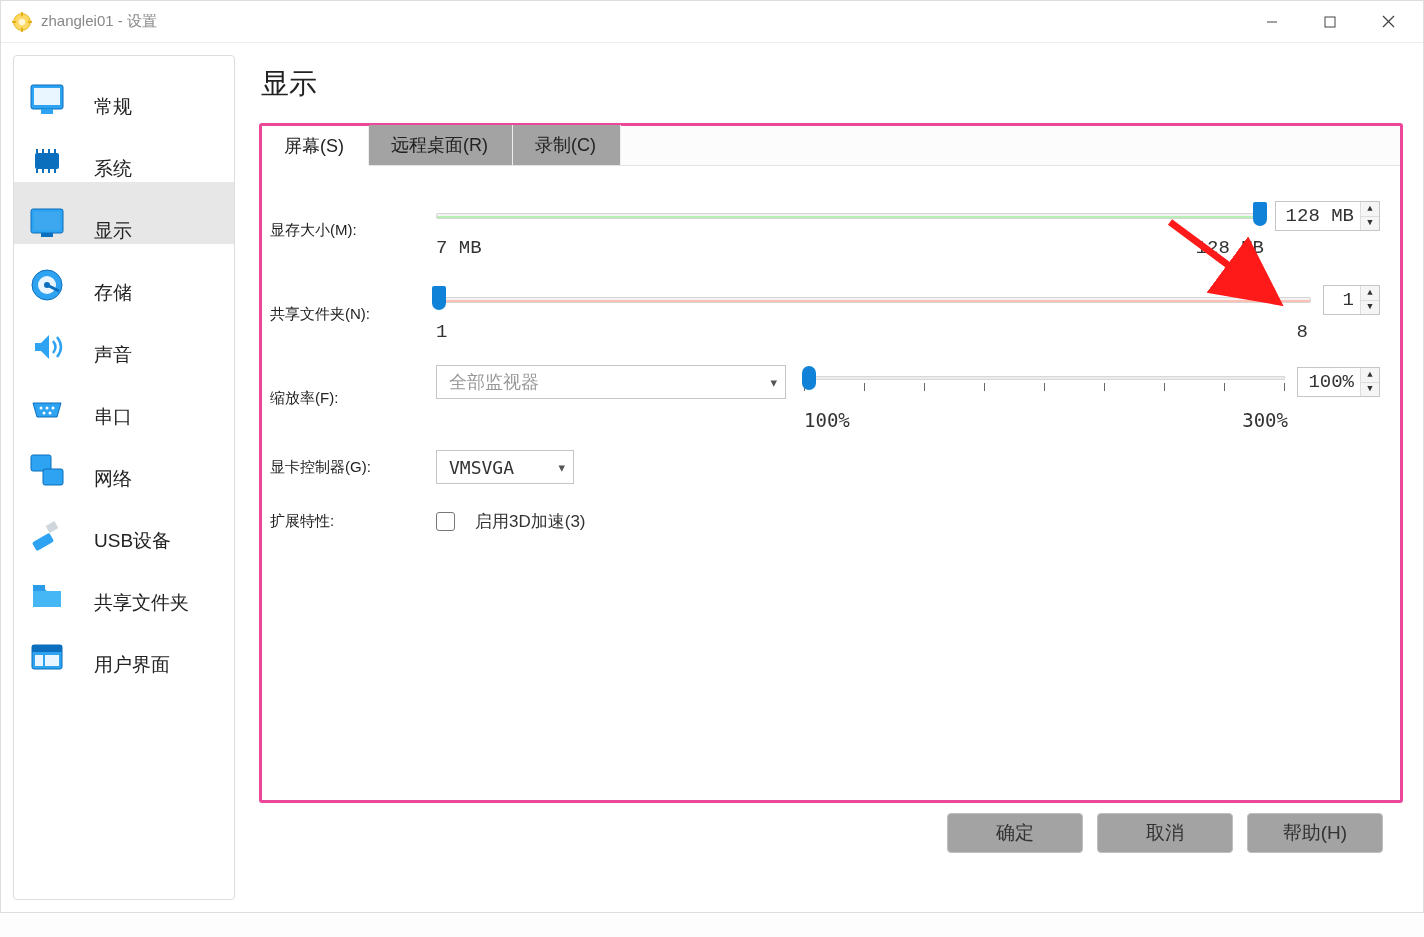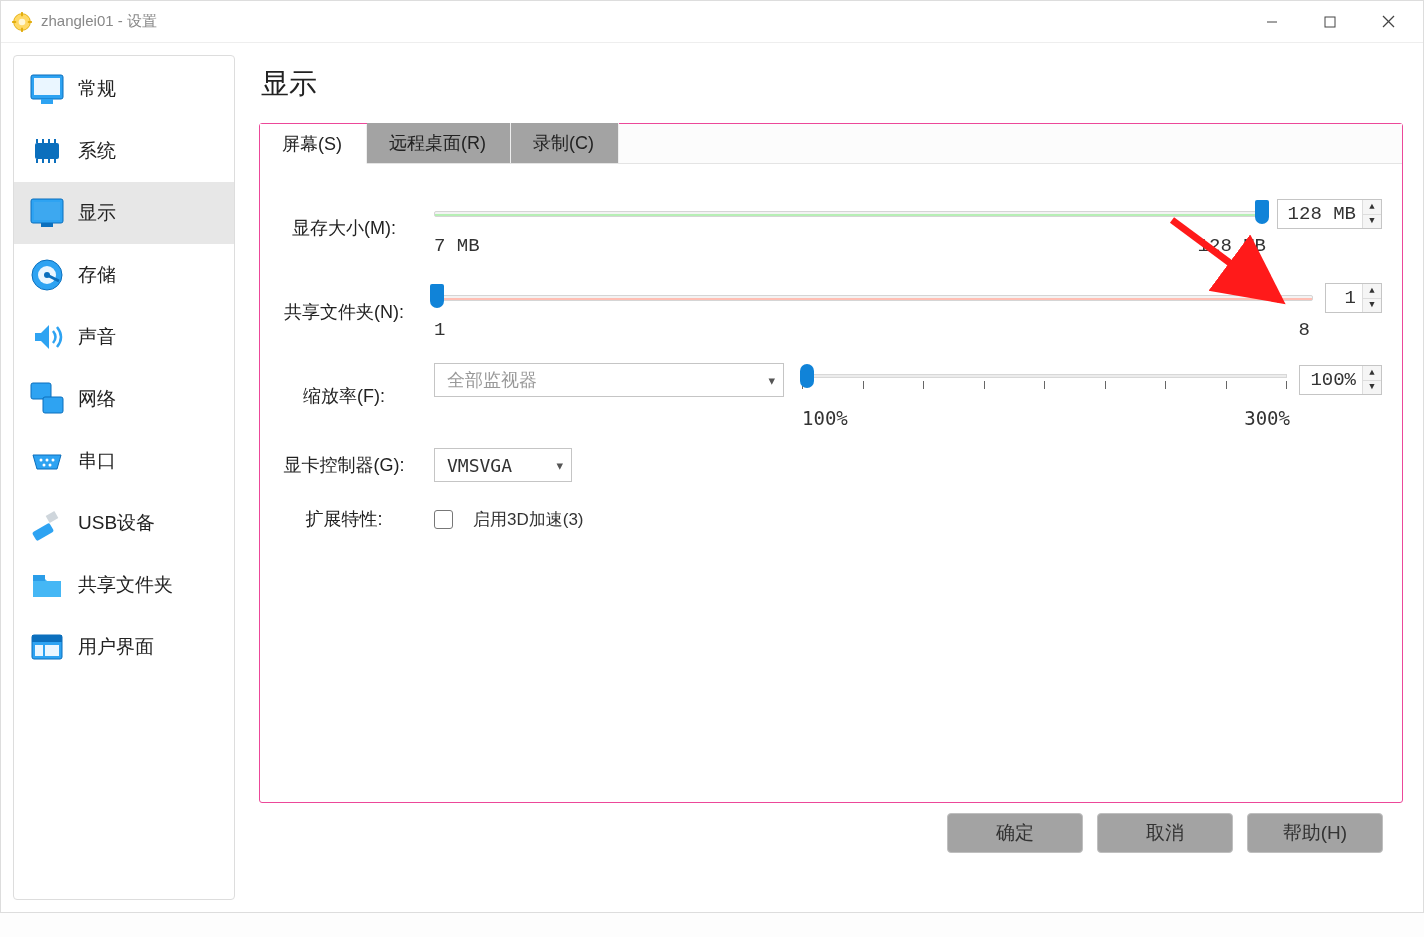"常规" .sidebar-item { align-items: center -> flex-end; gap: 10px -> 26px }
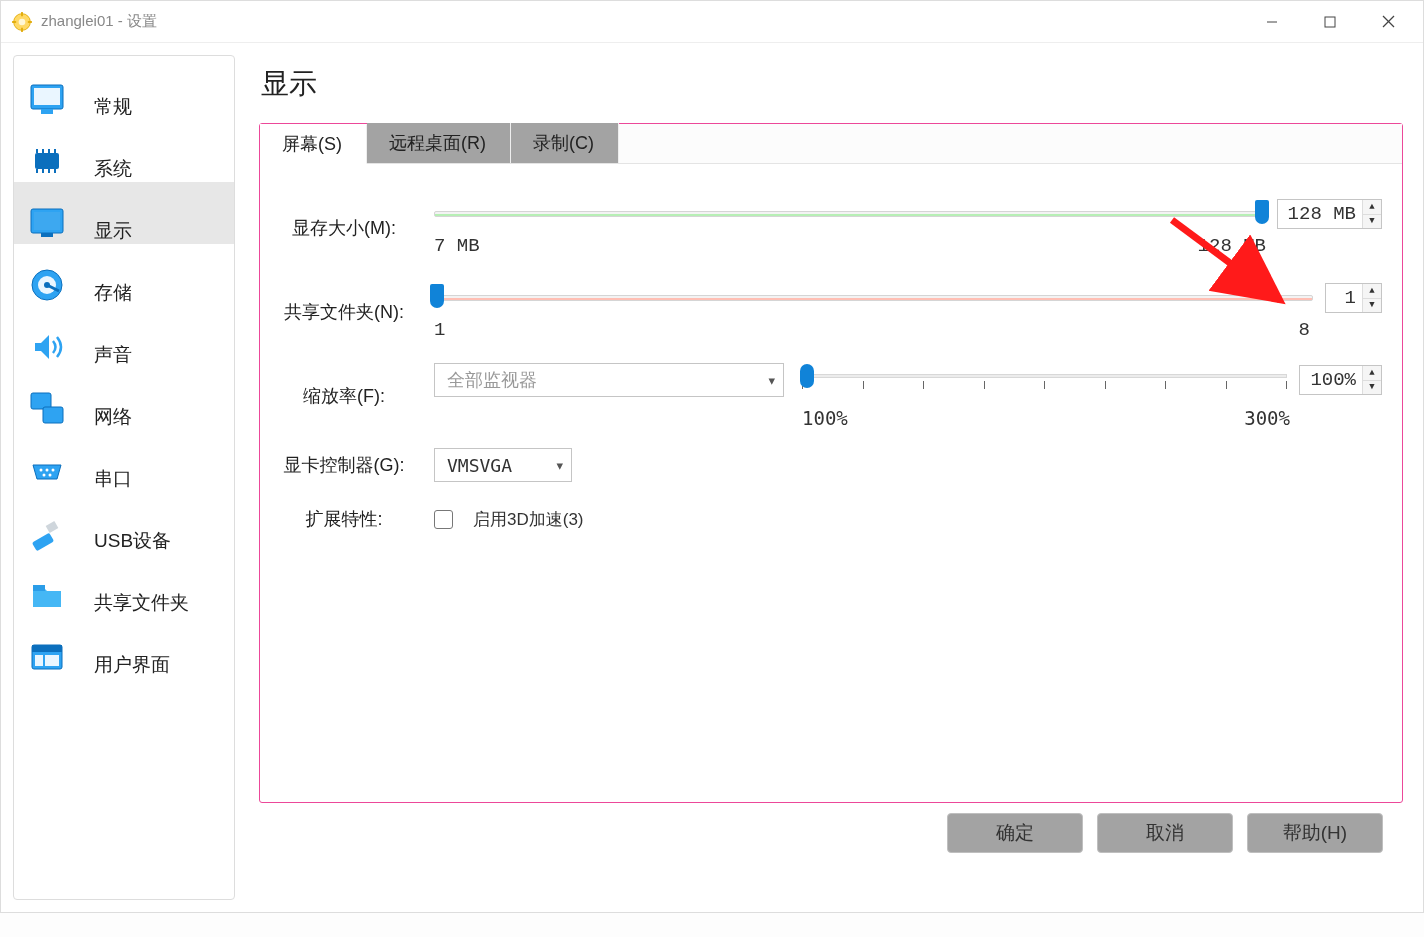"屏幕(S)" .tabs-container { border: 1px solid #ec4899 -> 3px solid #ec4899 }
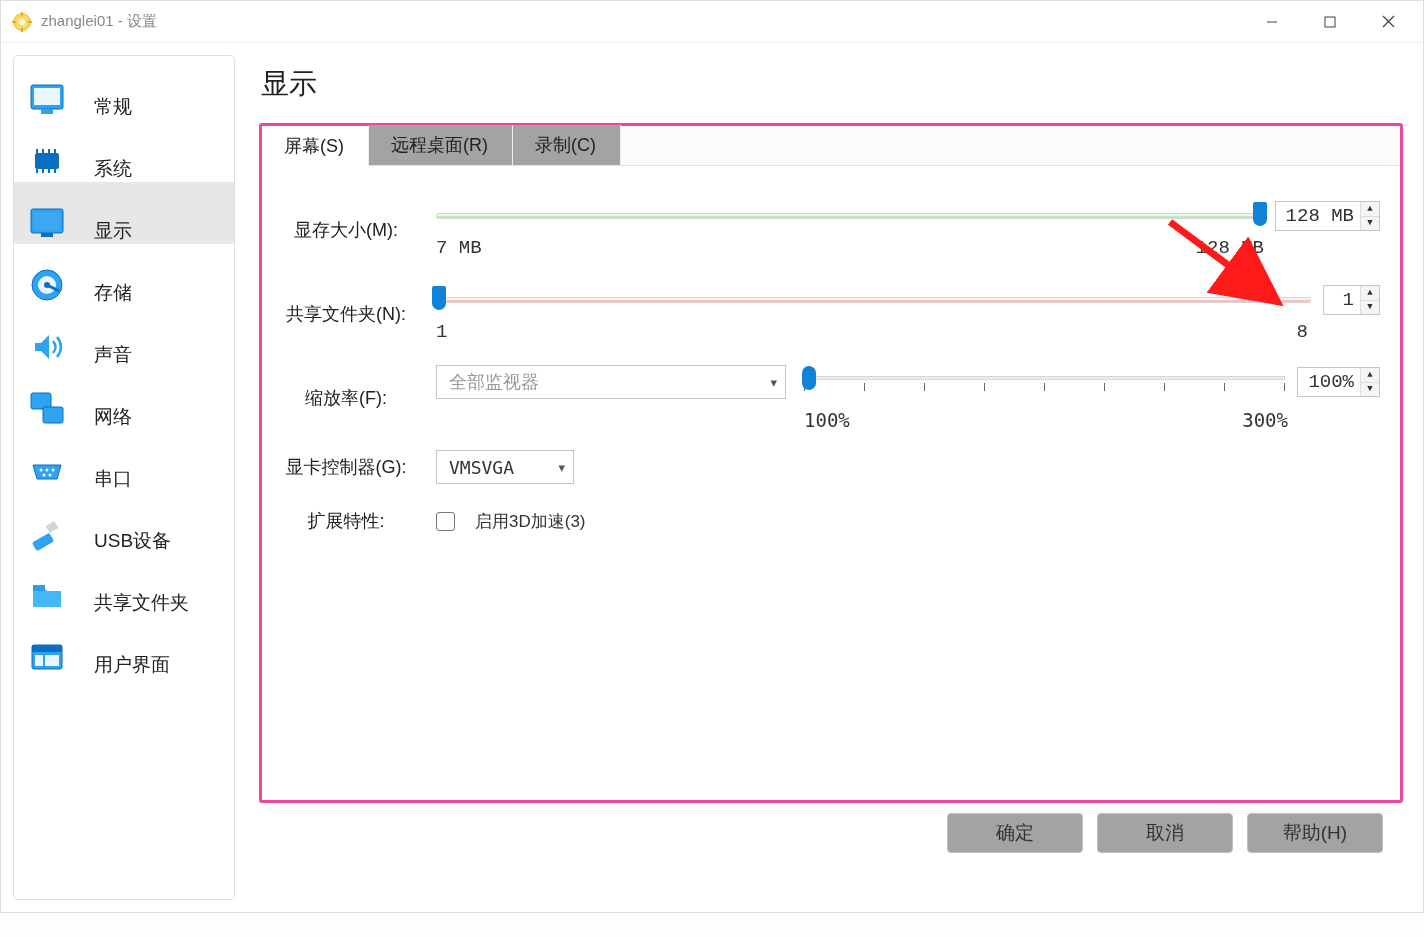"显存大小(M):" .row-label { font-size: 18px -> 15px; text-align: center -> left }
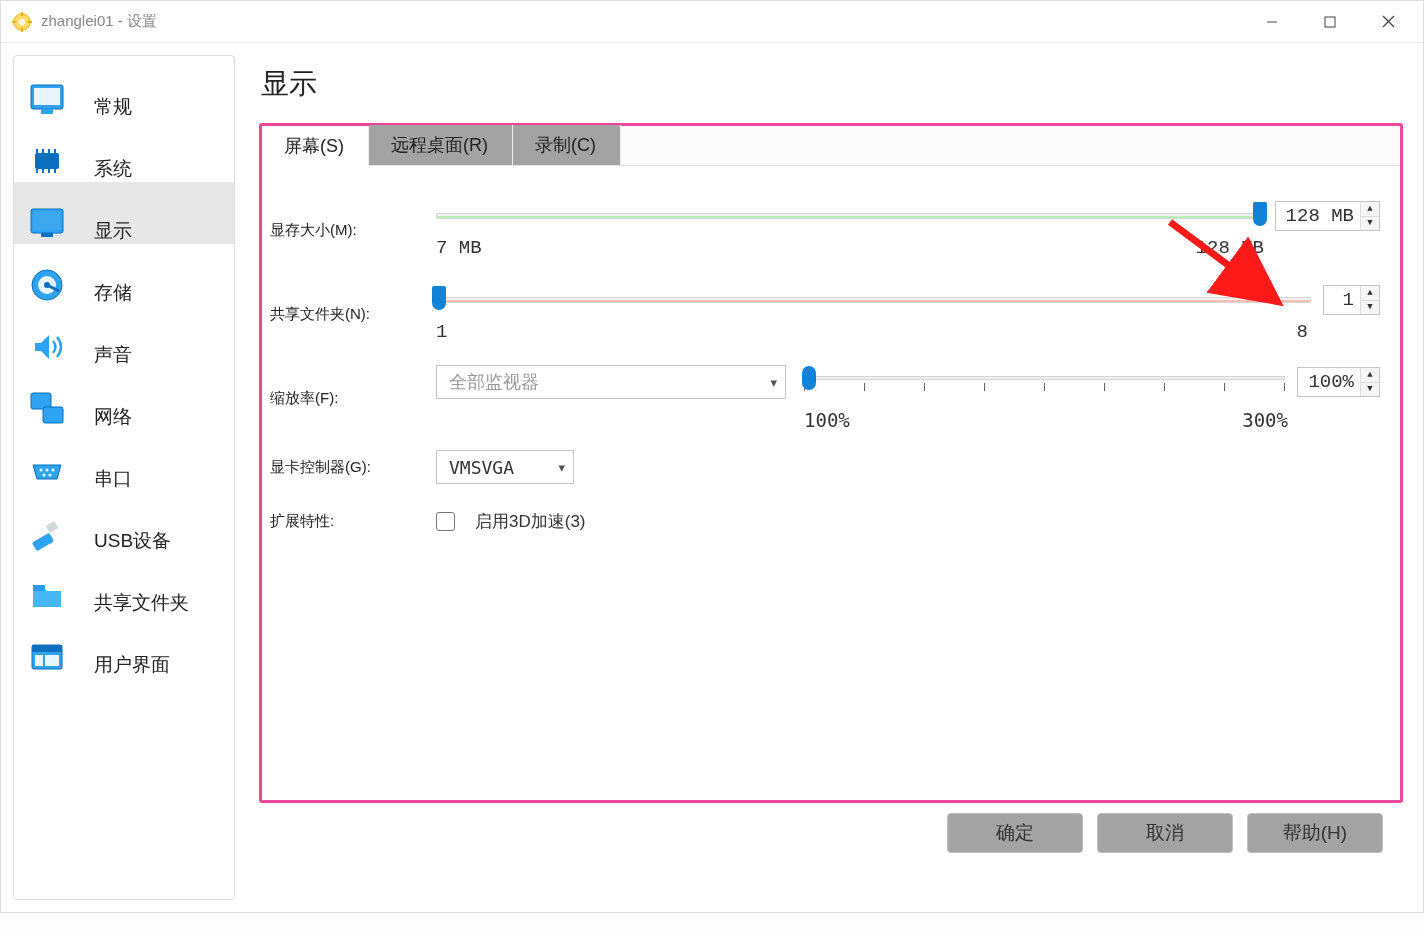"网络" div.sidebar-item { order: before "串口" -> after "串口" }
